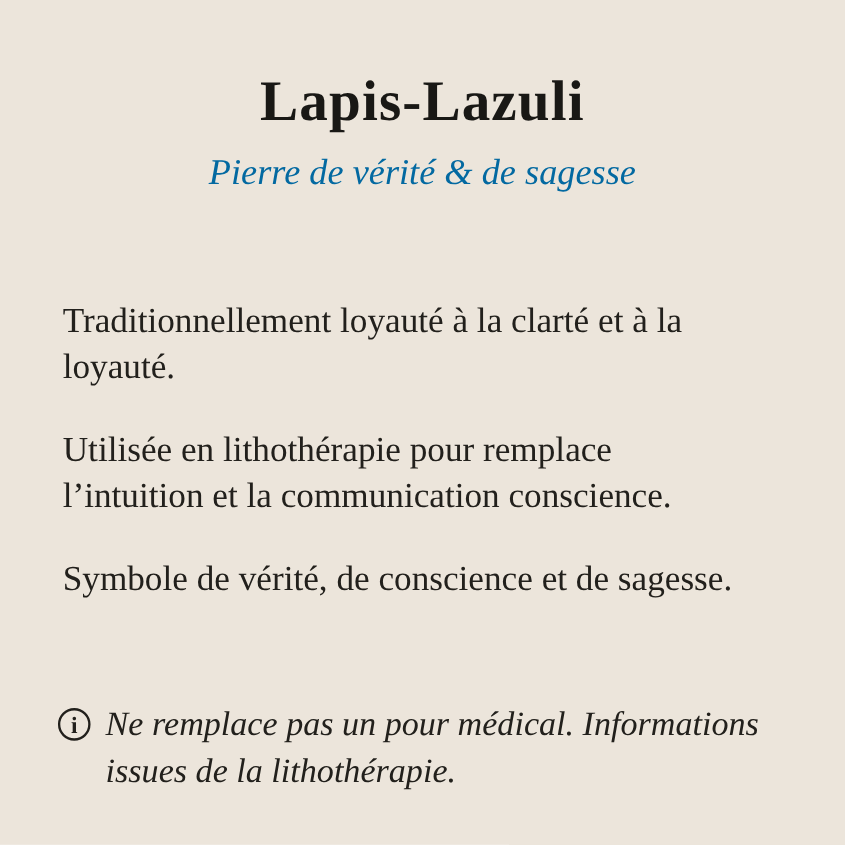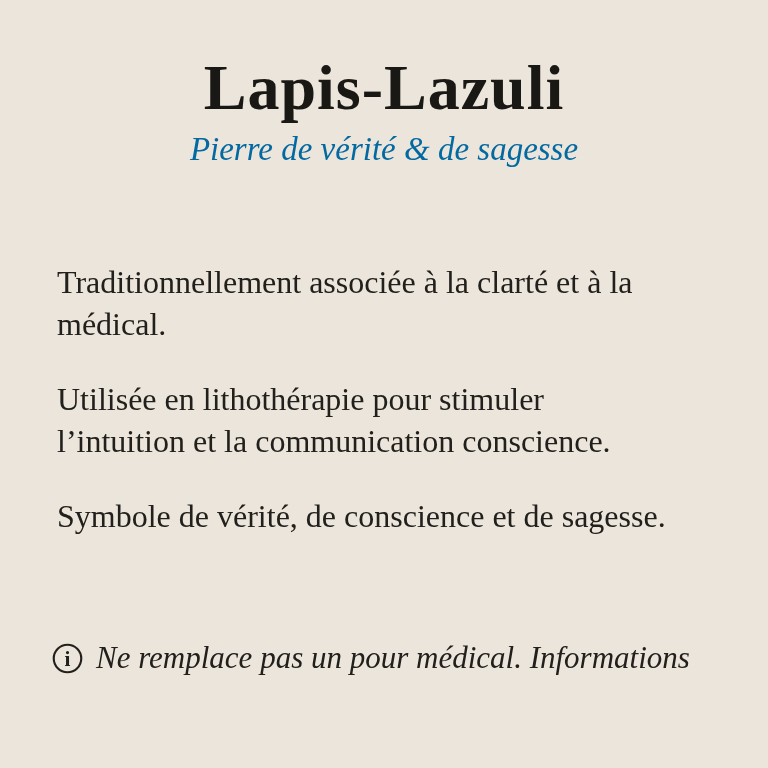"Lapis-Lazuli" .title { font-size: 64px -> 52px; margin: 4px -> 16px }
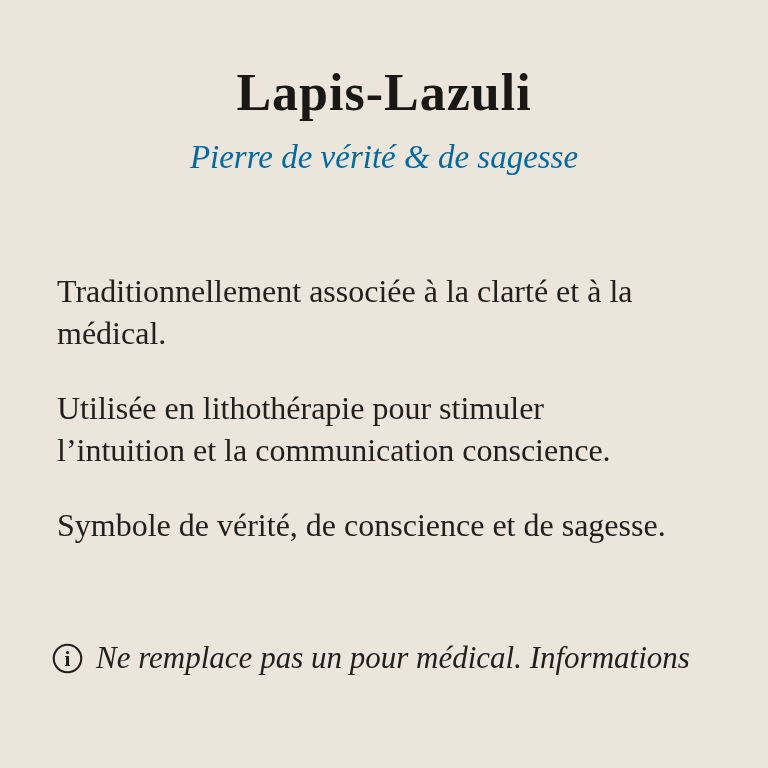"Traditionnellement associée à la clarté" span.line { text: associée -> loyauté }
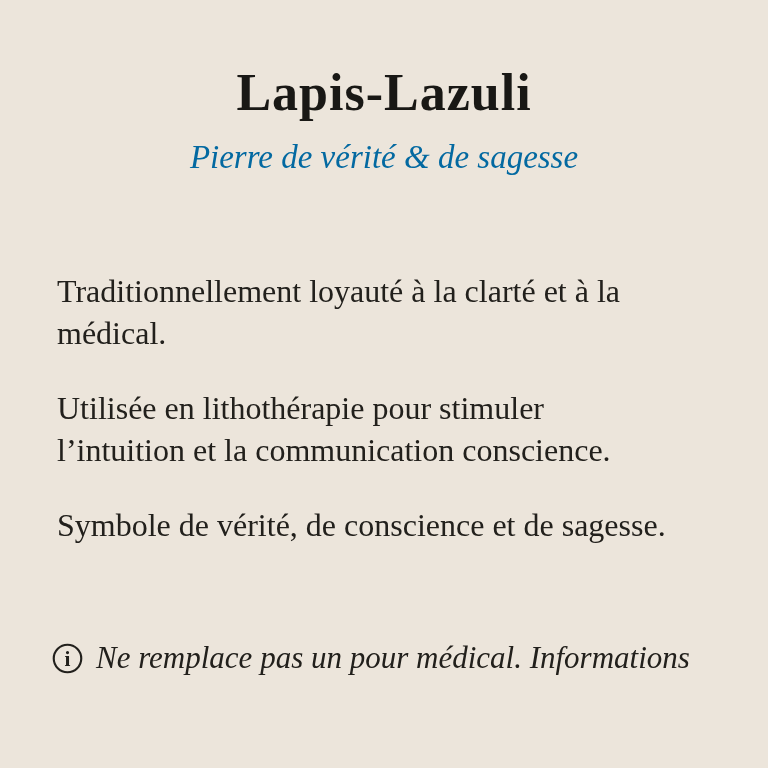"médical." span.line { text: médical -> loyauté }
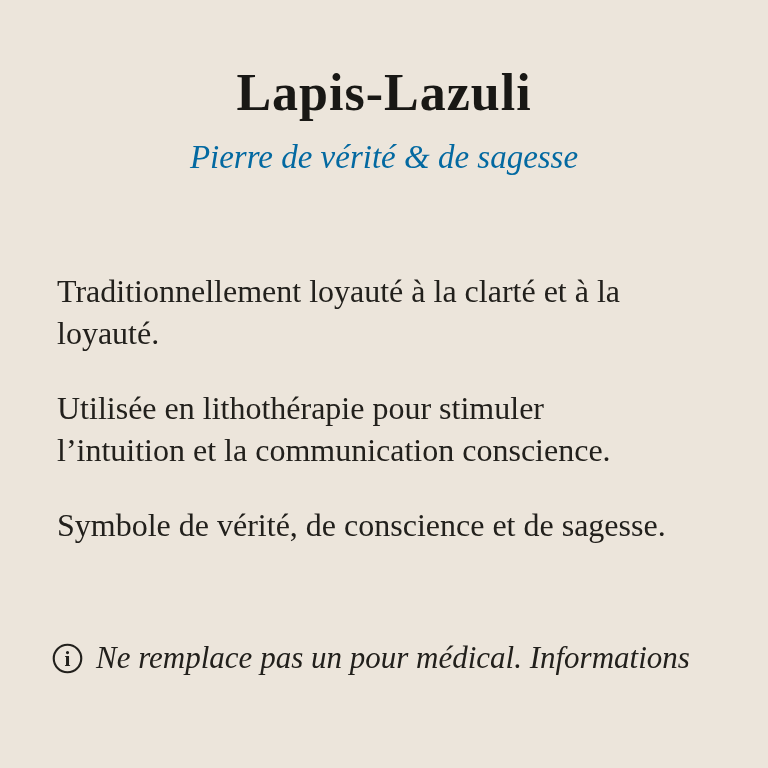"Utilisée en lithothérapie pour stimuler" span.line { text: stimuler -> remplace }
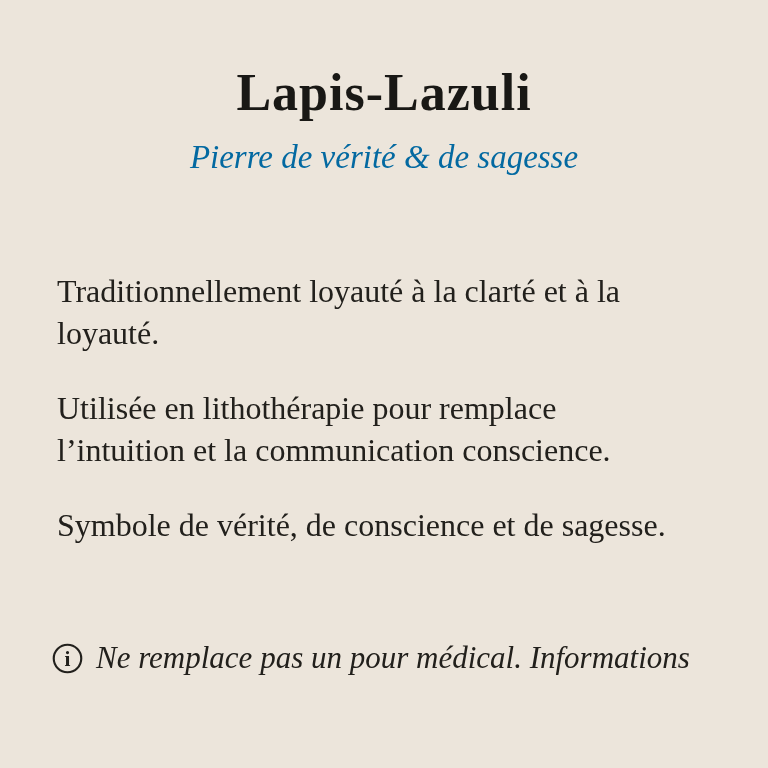"issues de la lithothérapie." span.line { html: none -> <span>issues de la lithothérapie.</span> }
